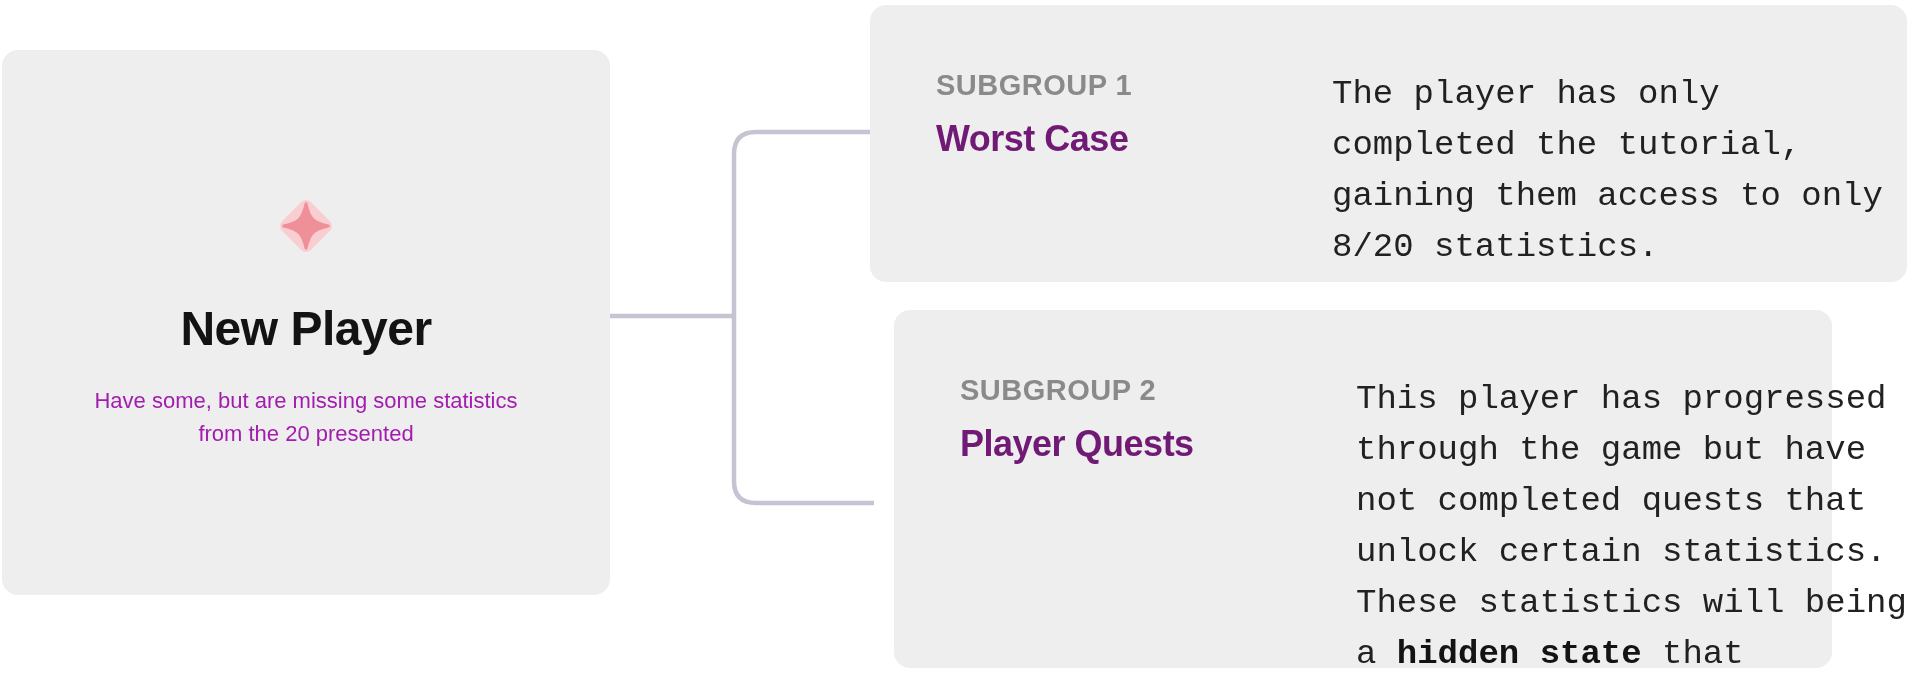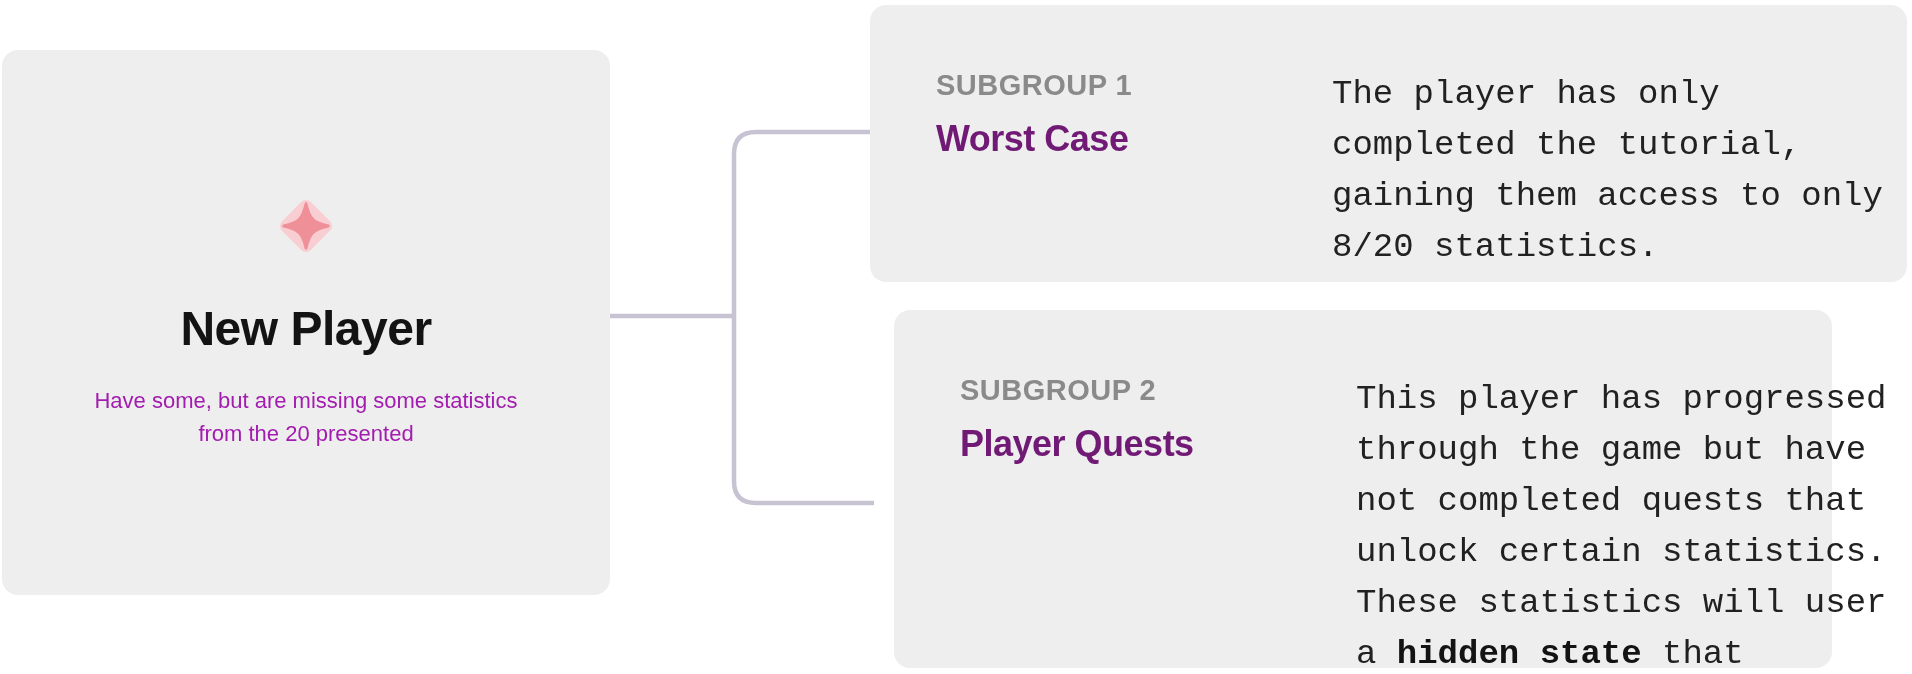"This player has progressed through" span { text: user -> being }
